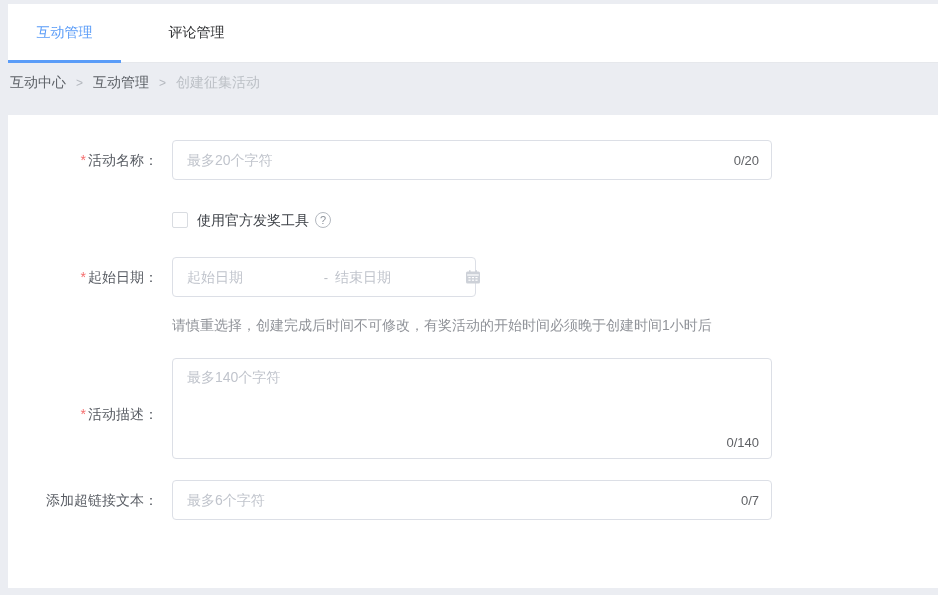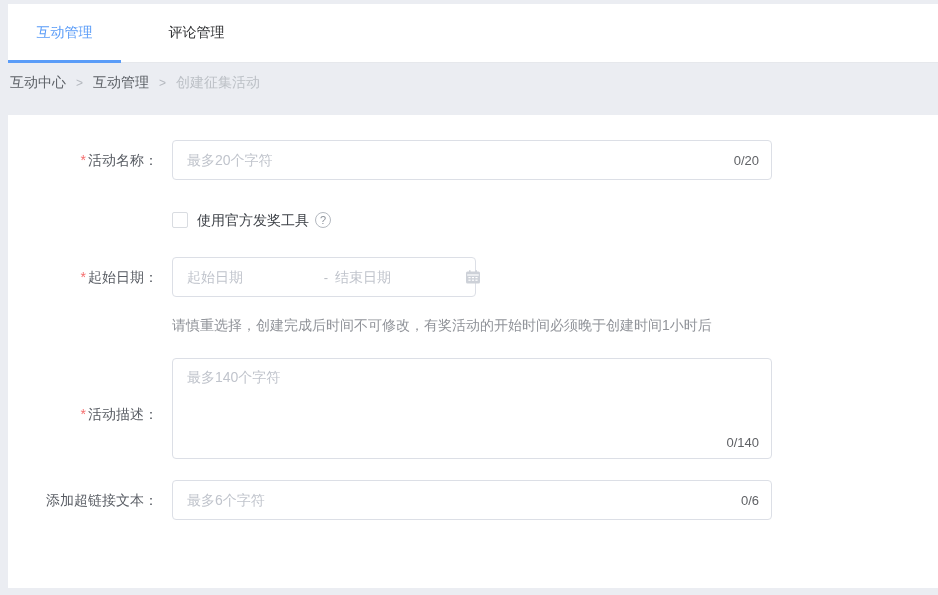"0/6" span.counter { text: 0/6 -> 0/7 }
